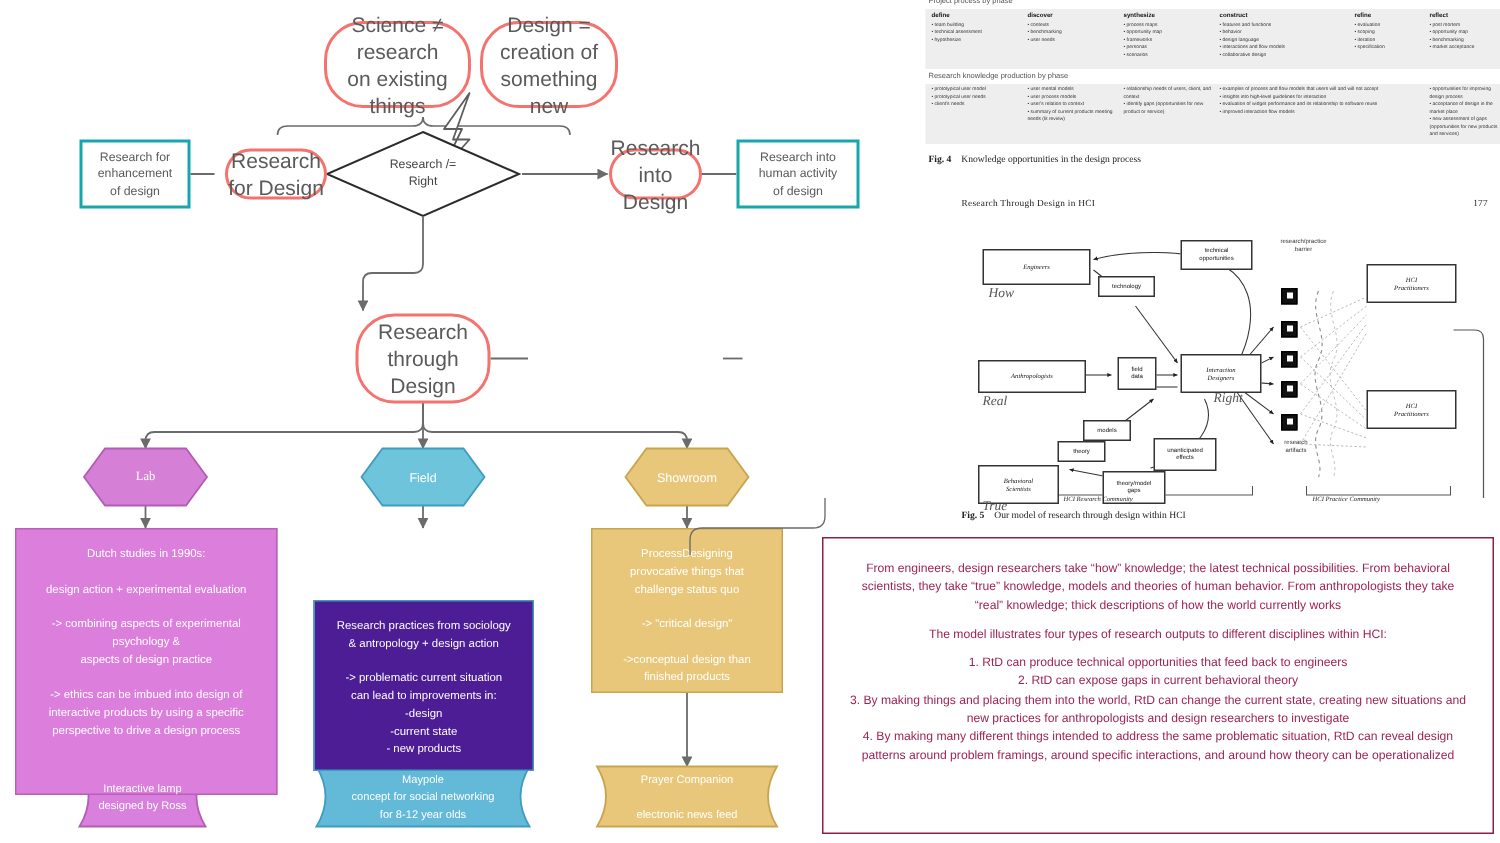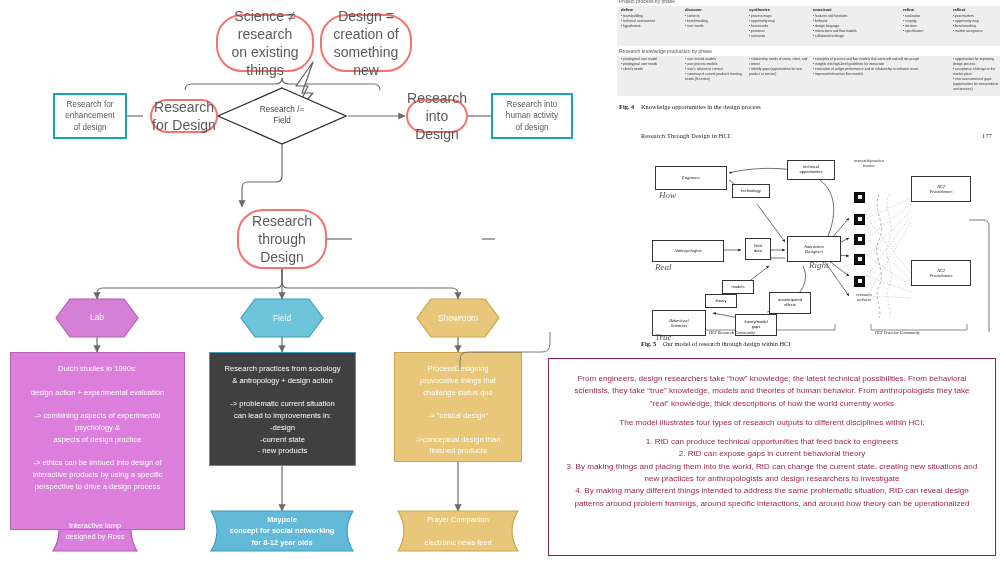"Research /=" div.diamond-lbl { text: Field -> Right }
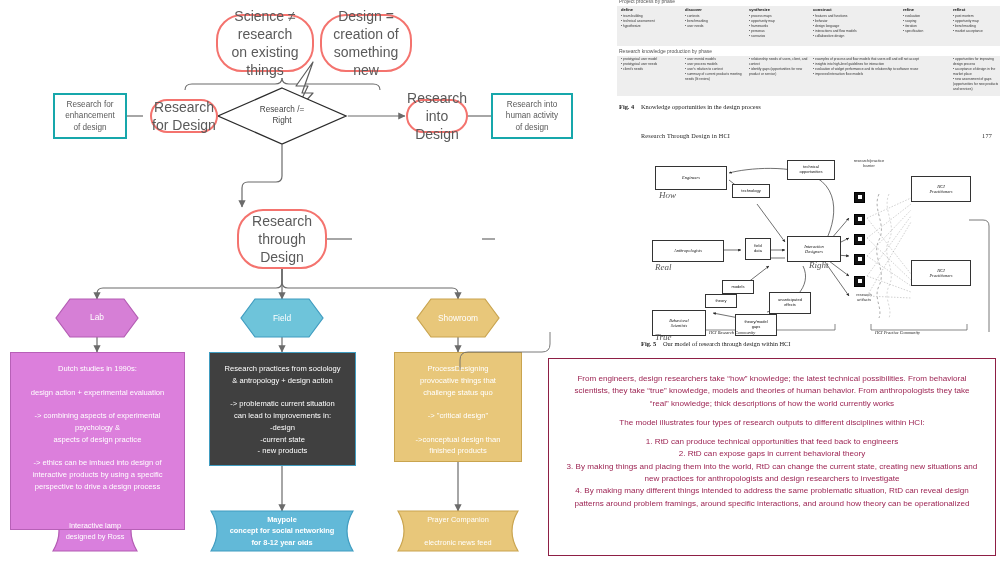"Lab" div.abs { font-family: none -> Liberation Serif, serif }
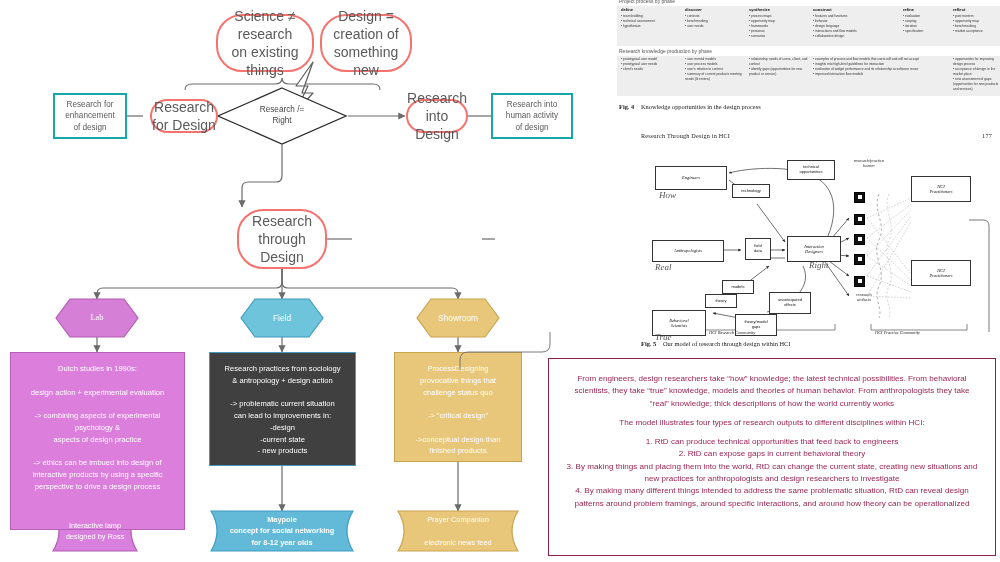"Research practices from sociology" .panel.blue { background: #404040 -> #4c1d95; margin-top: none -> 48px }
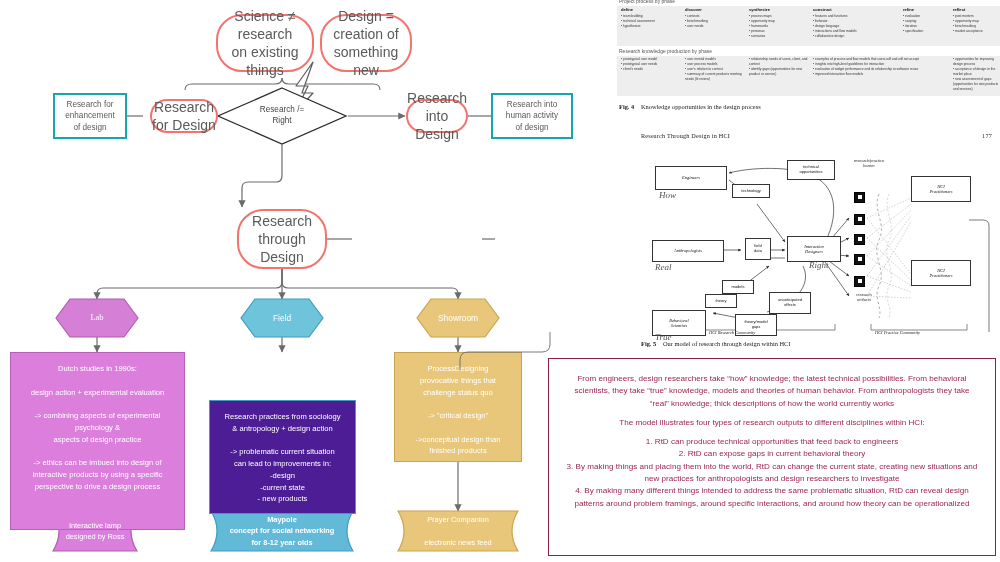"Maypole" div.abs { font-weight: bold -> none }
